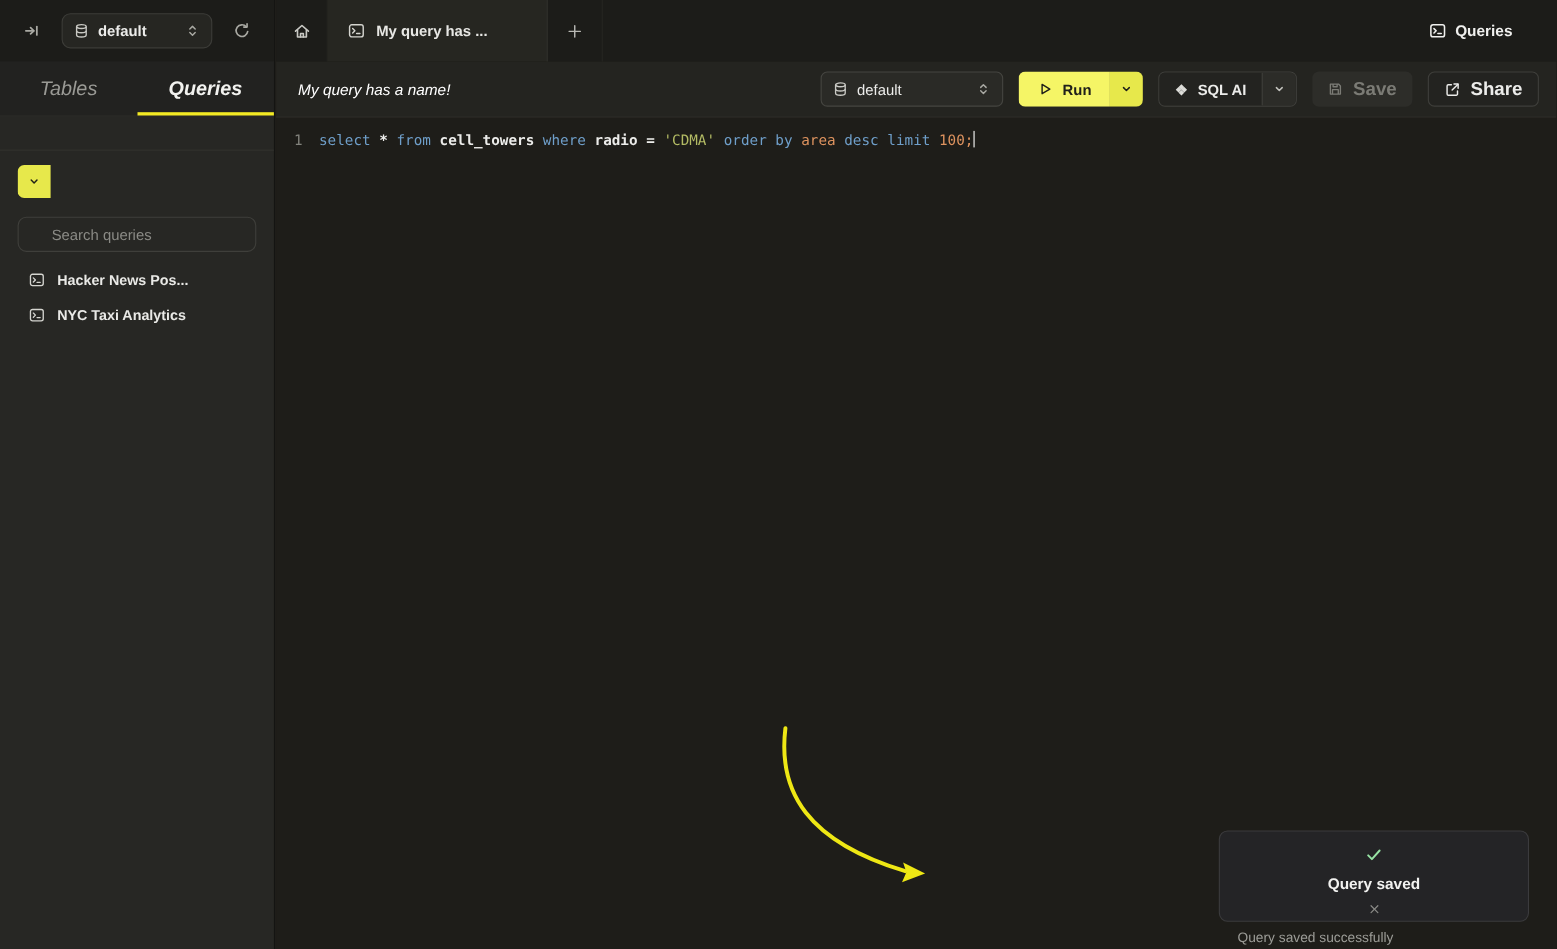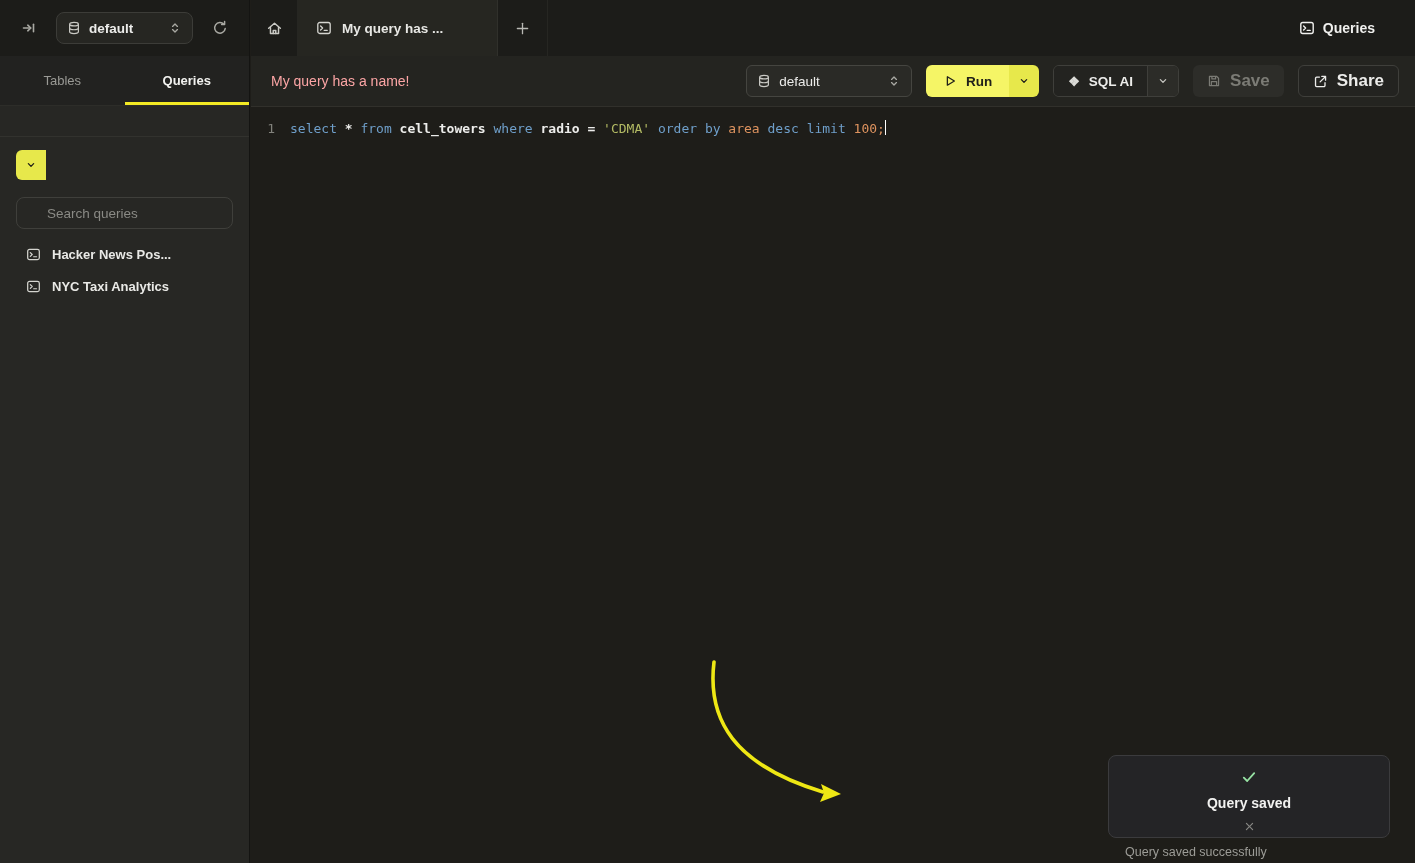"Tables" .s-tab { font-size: 13px -> 18px; font-style: none -> italic }
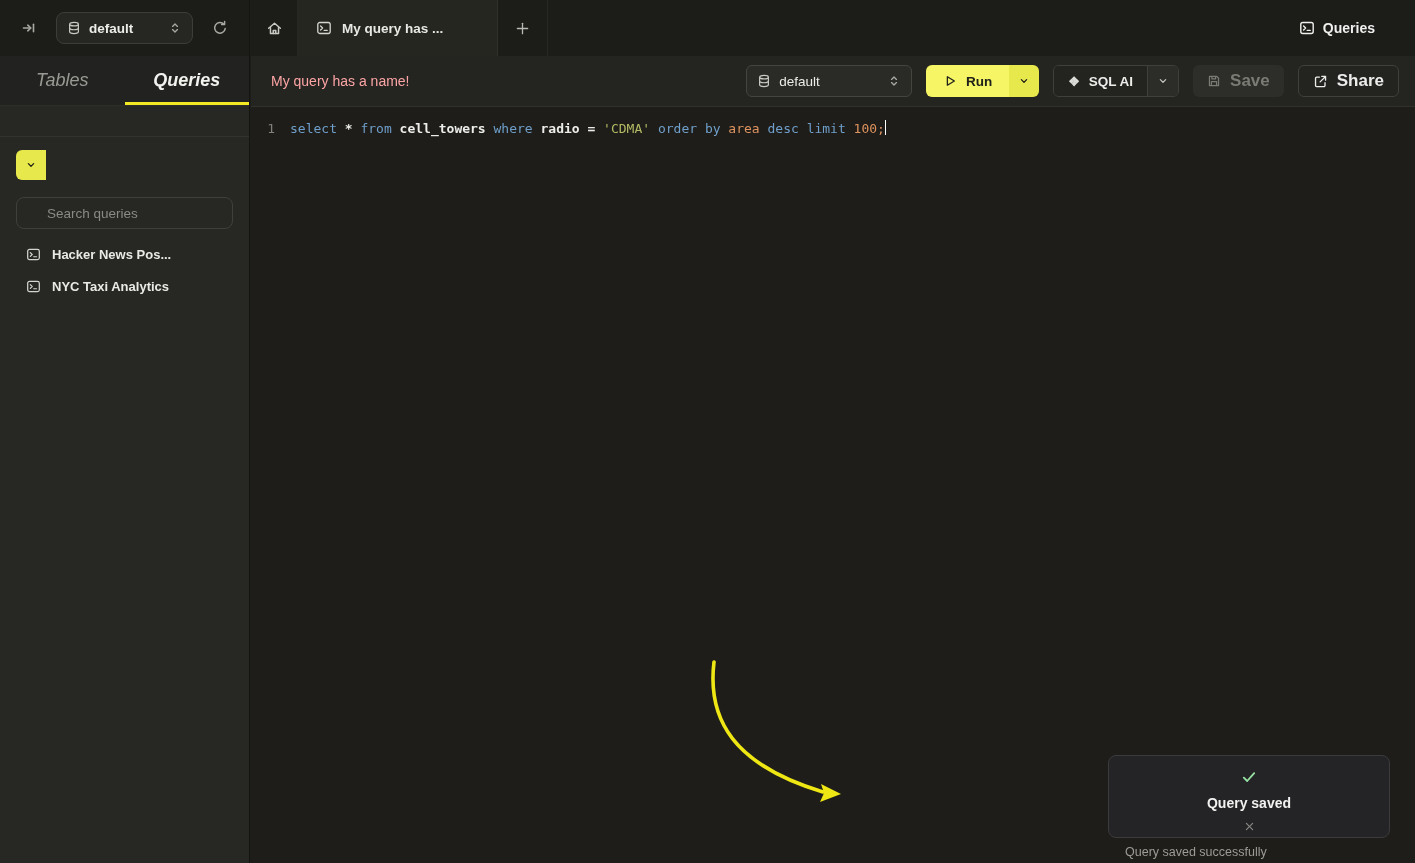"My query has a name!" .doc-title { color: #fca5a5 -> #ffffff; font-style: none -> italic }
